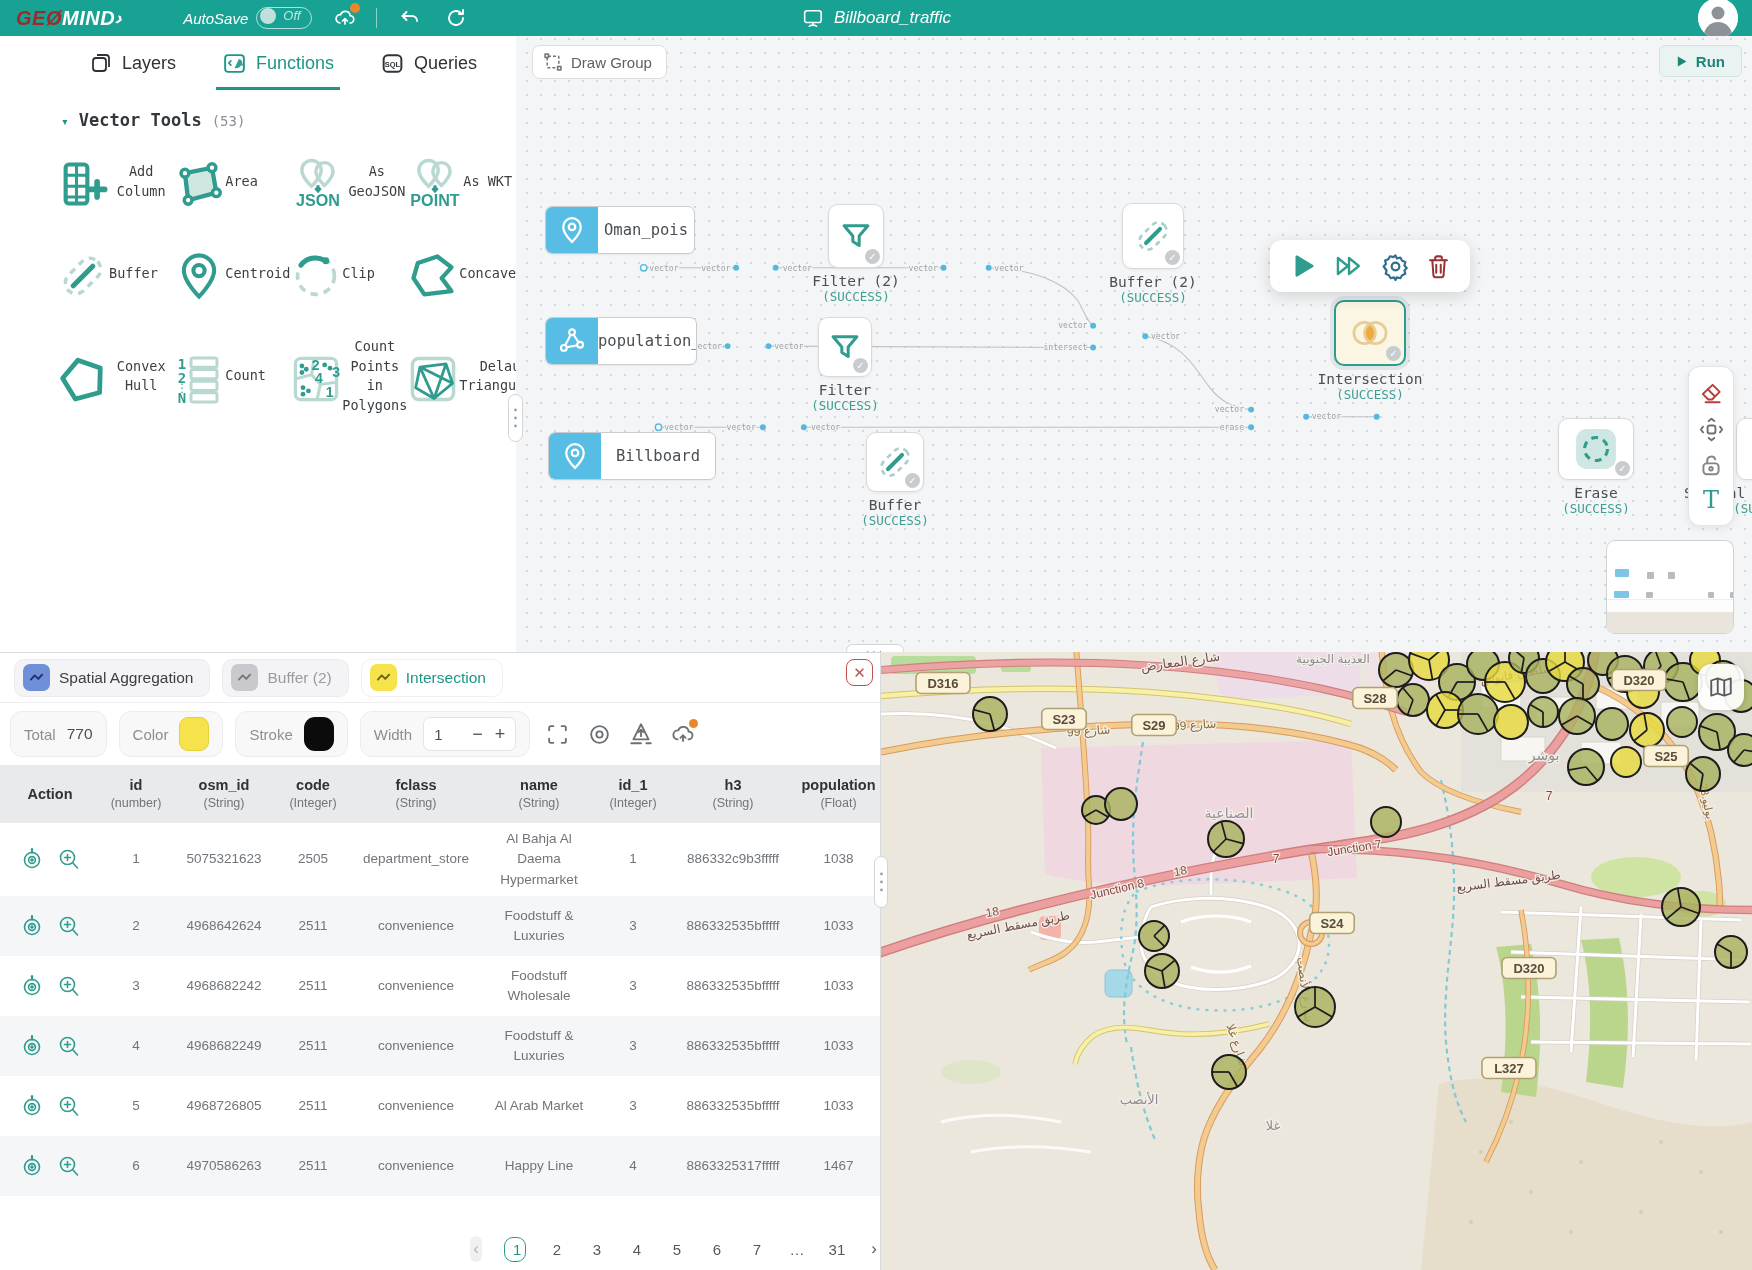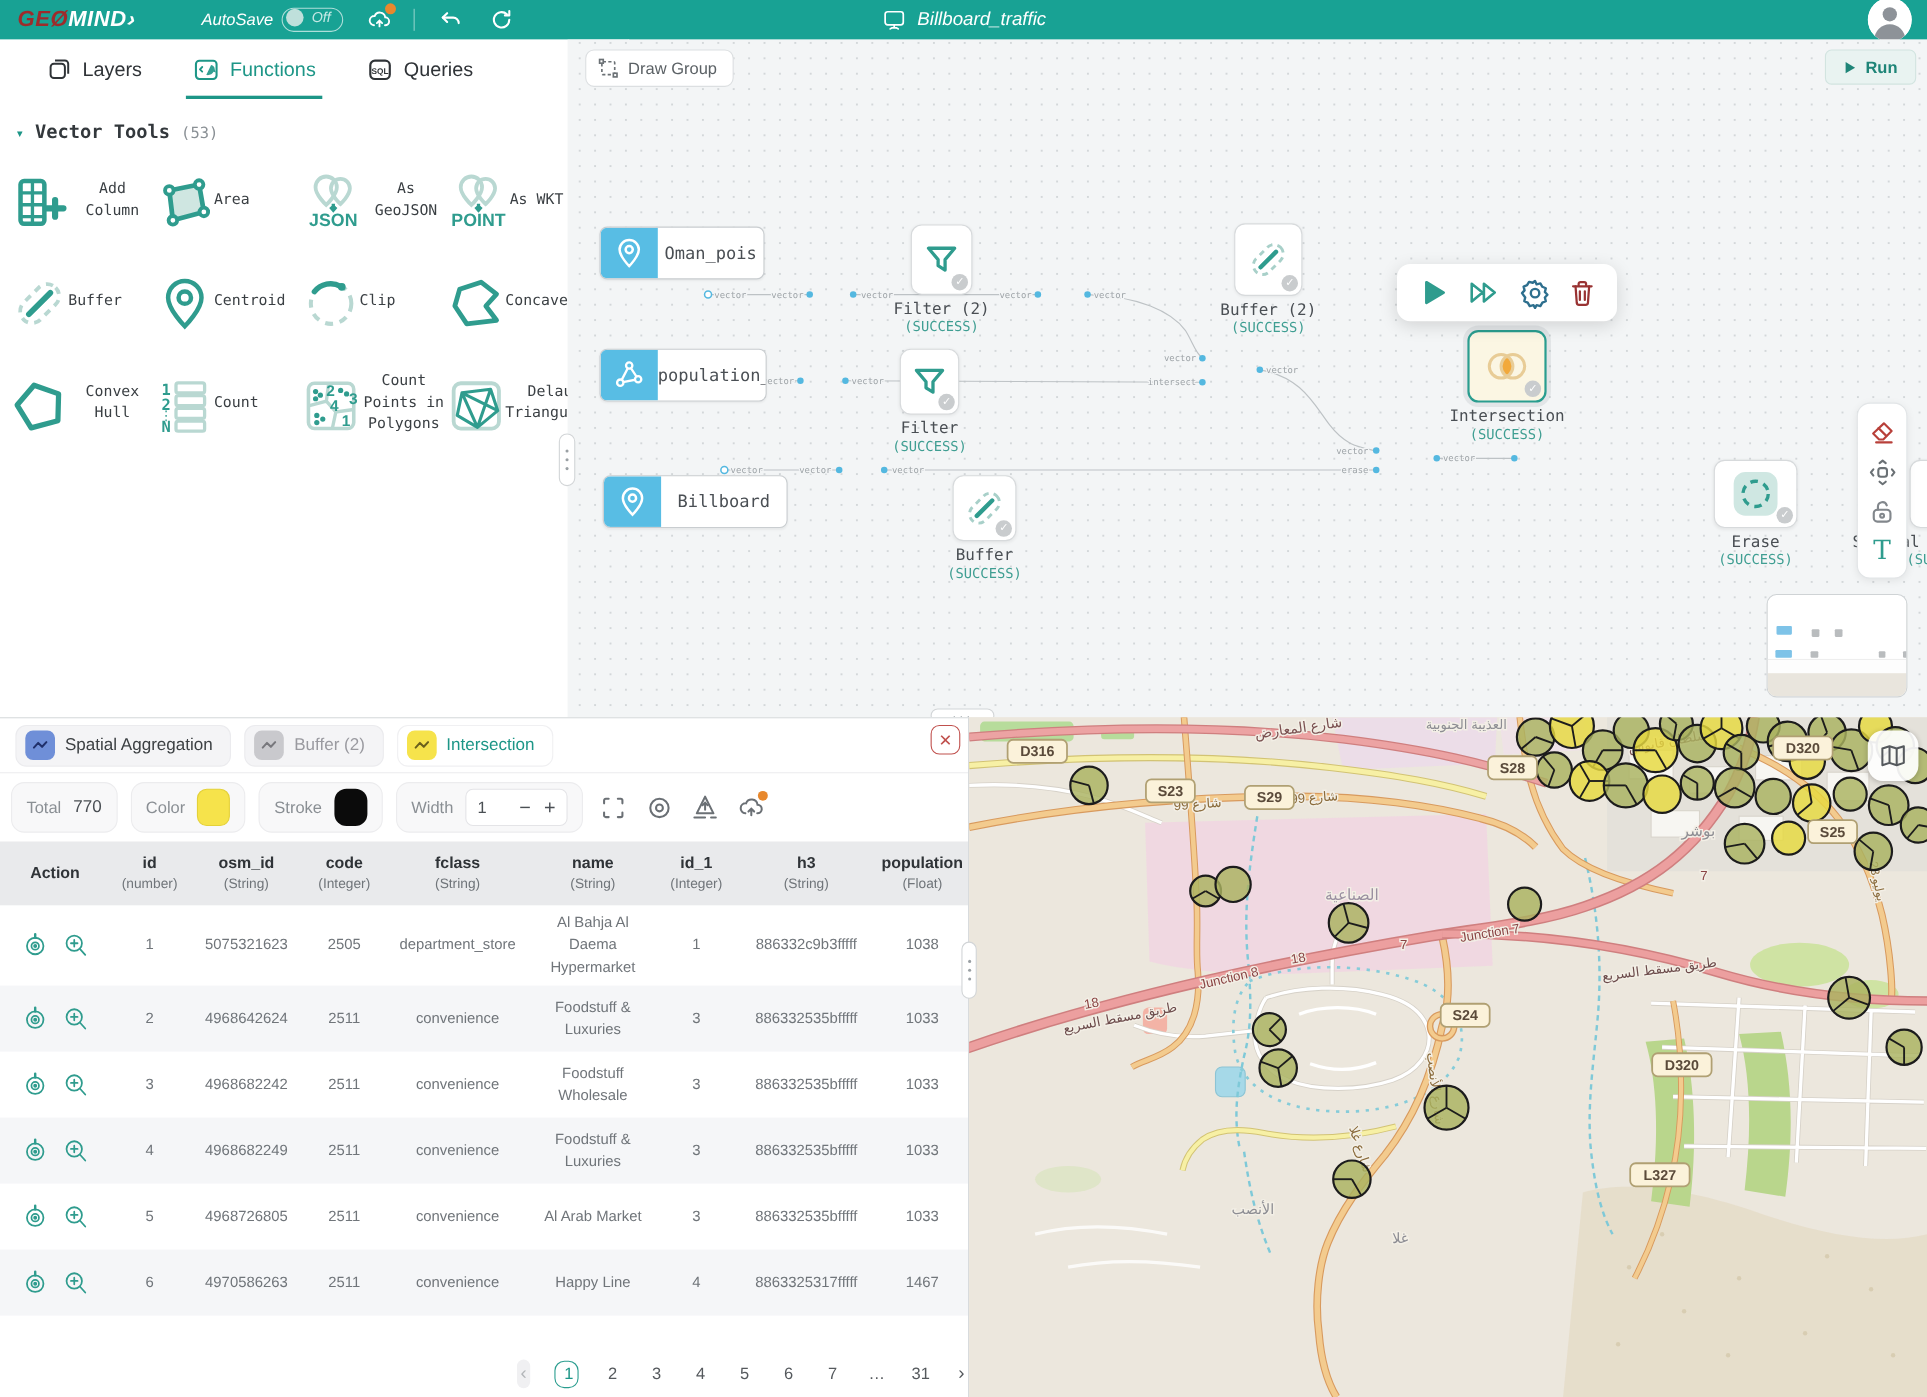"Layers" #sidebar { padding-left: none -> 47px }
